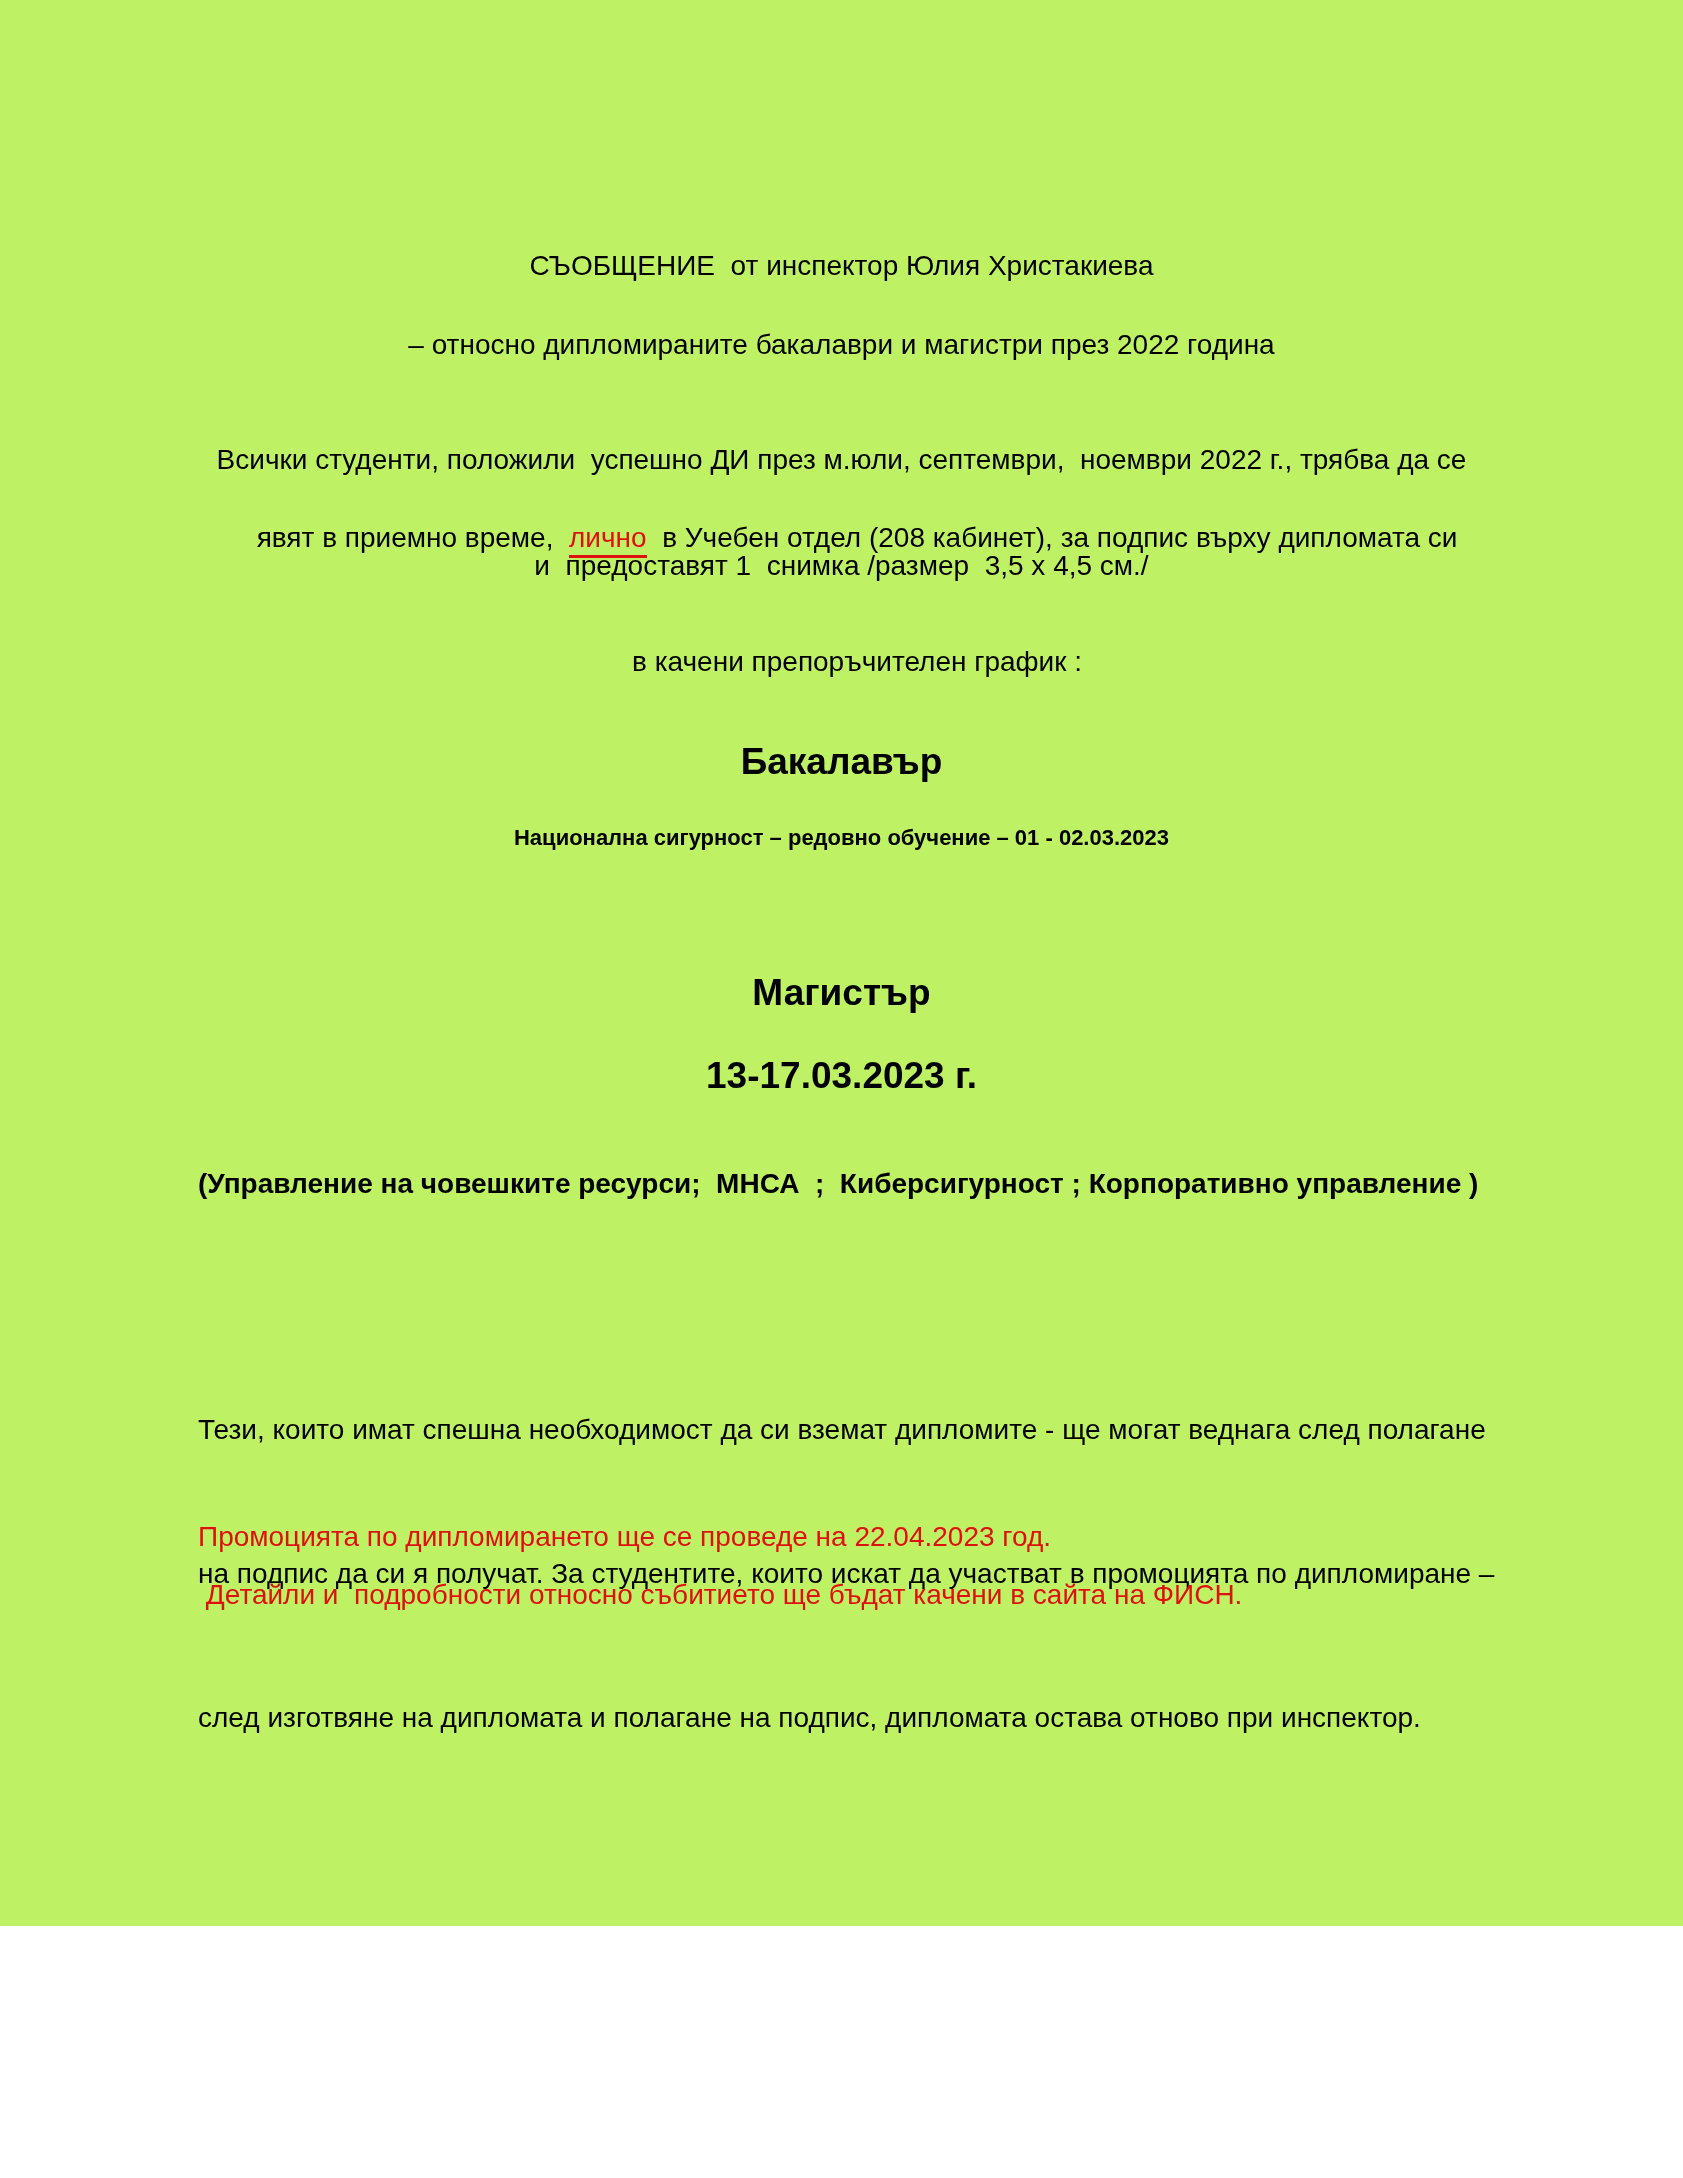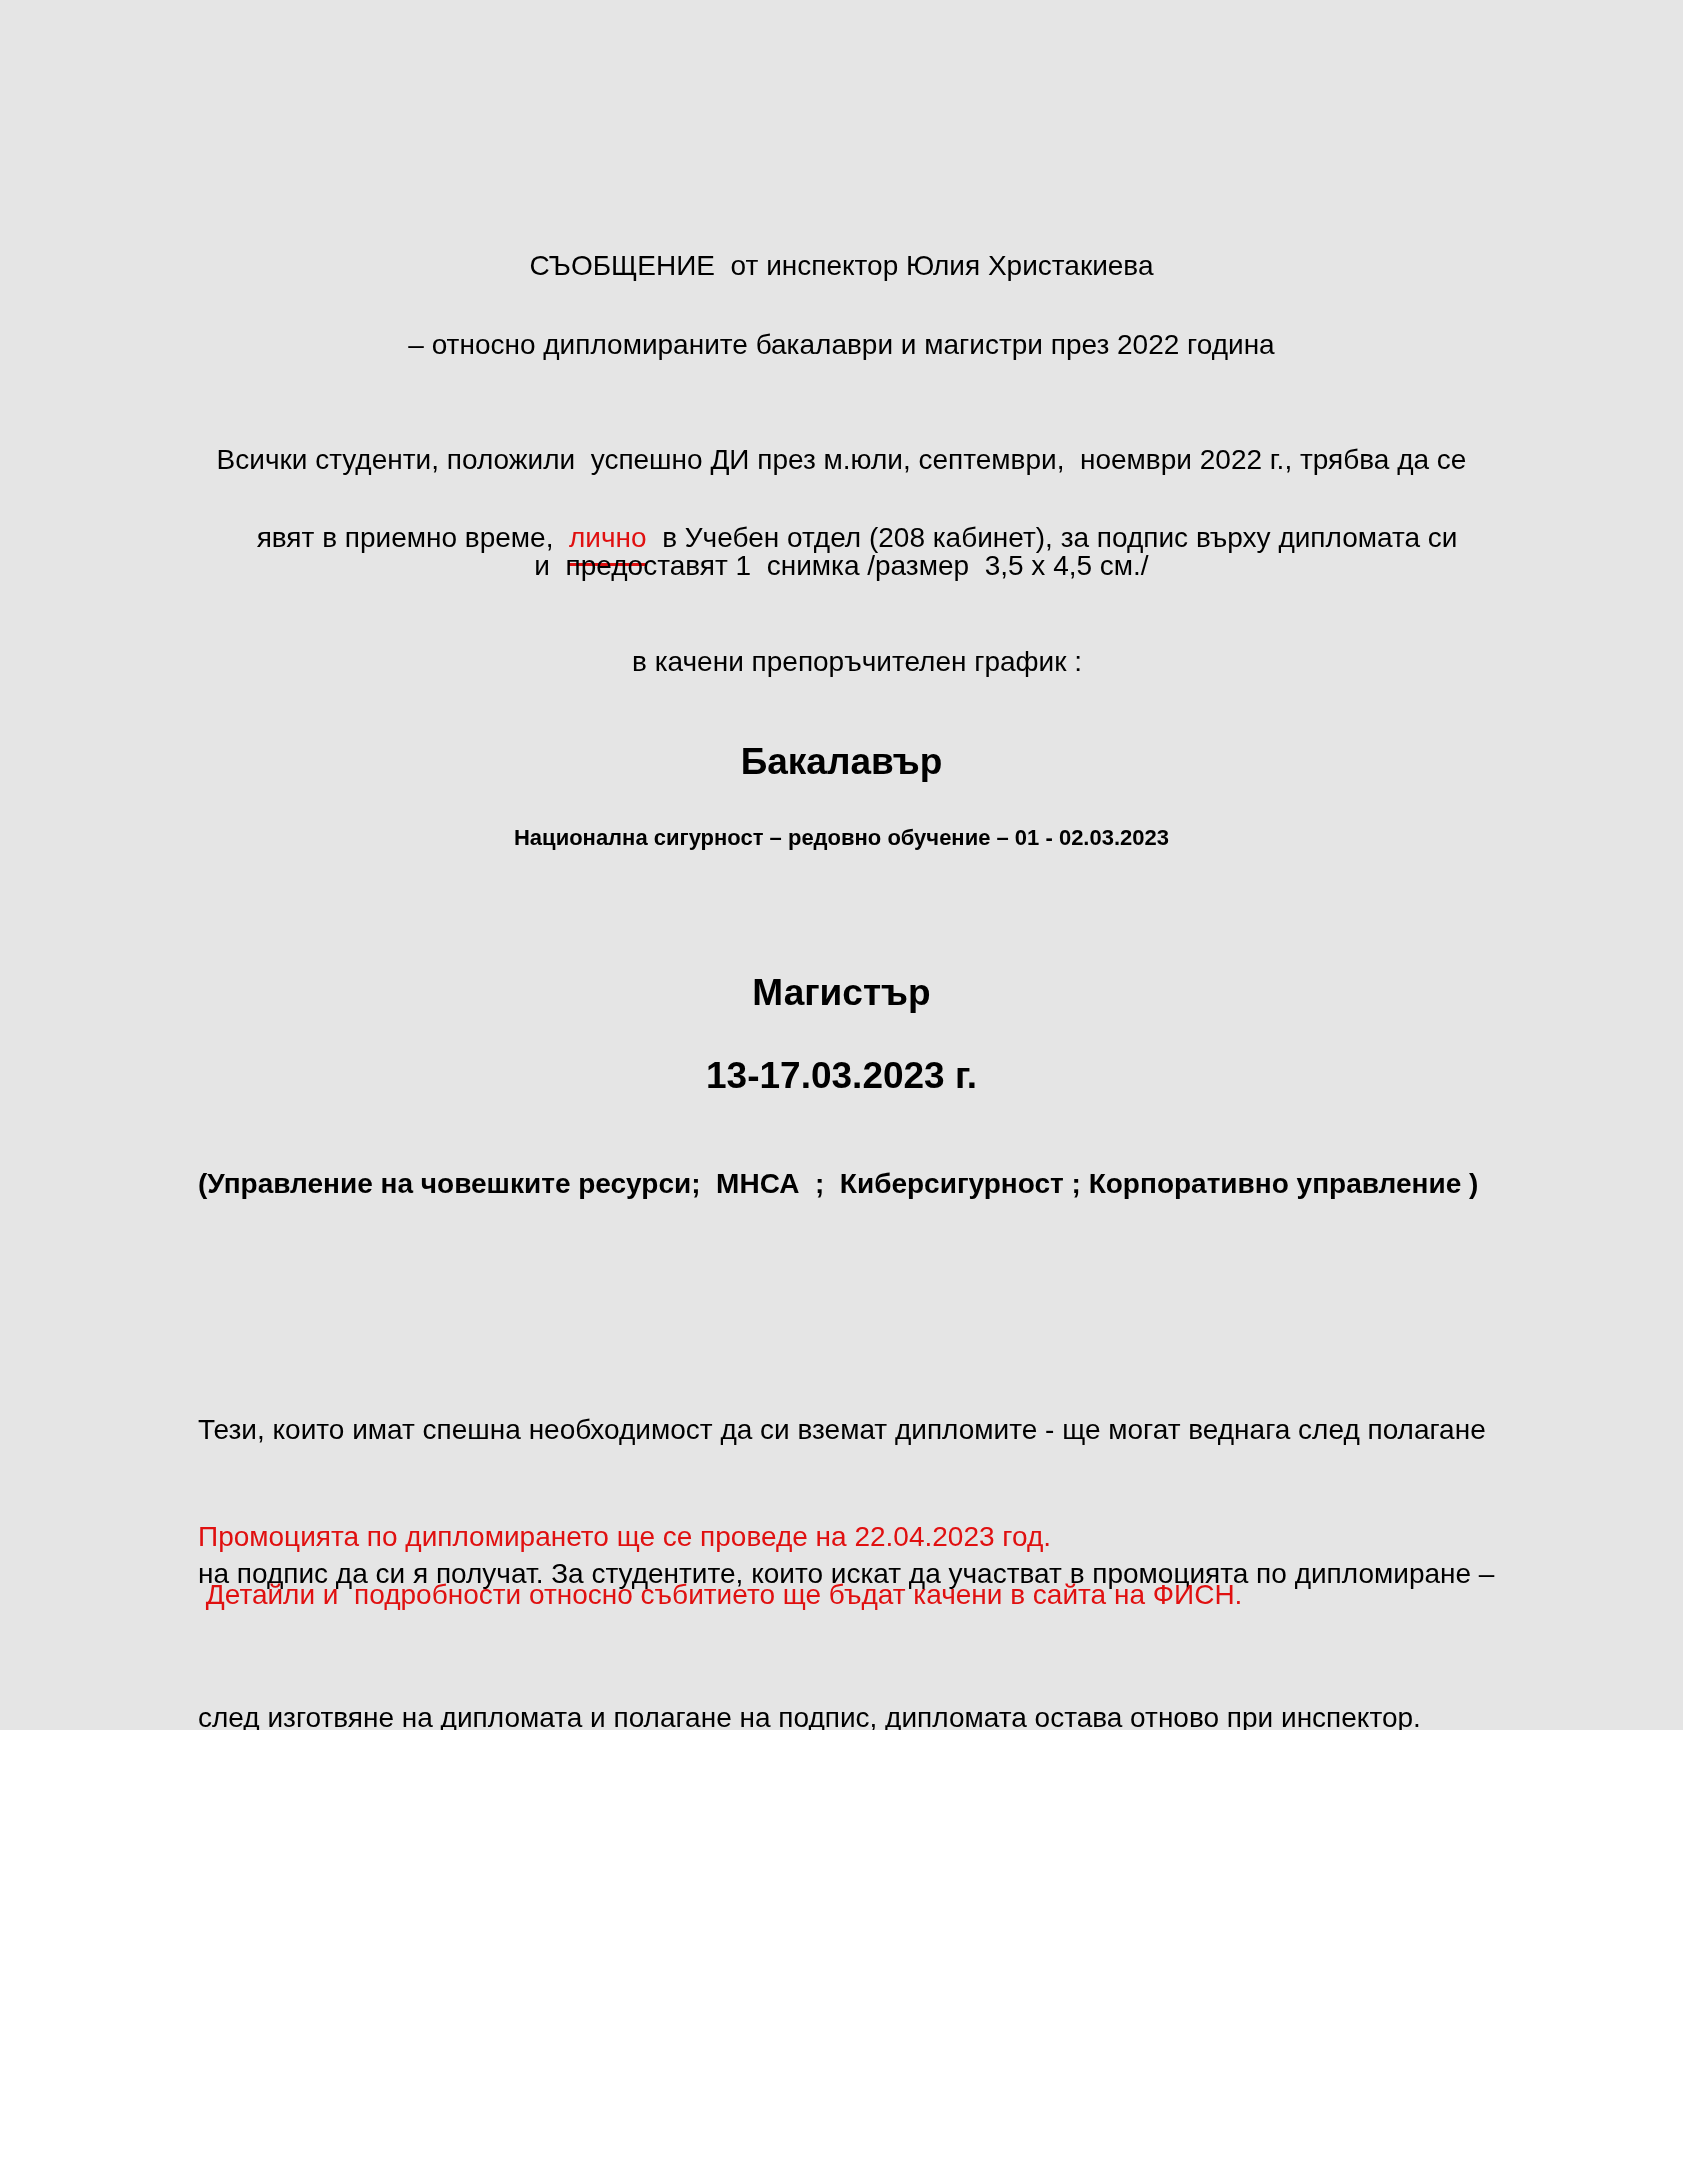"СЪОБЩЕНИЕ от инспектор Юлия Христакиева" .page { background: #e5e5e5 -> #bef264; height: 1730px -> 1926px }
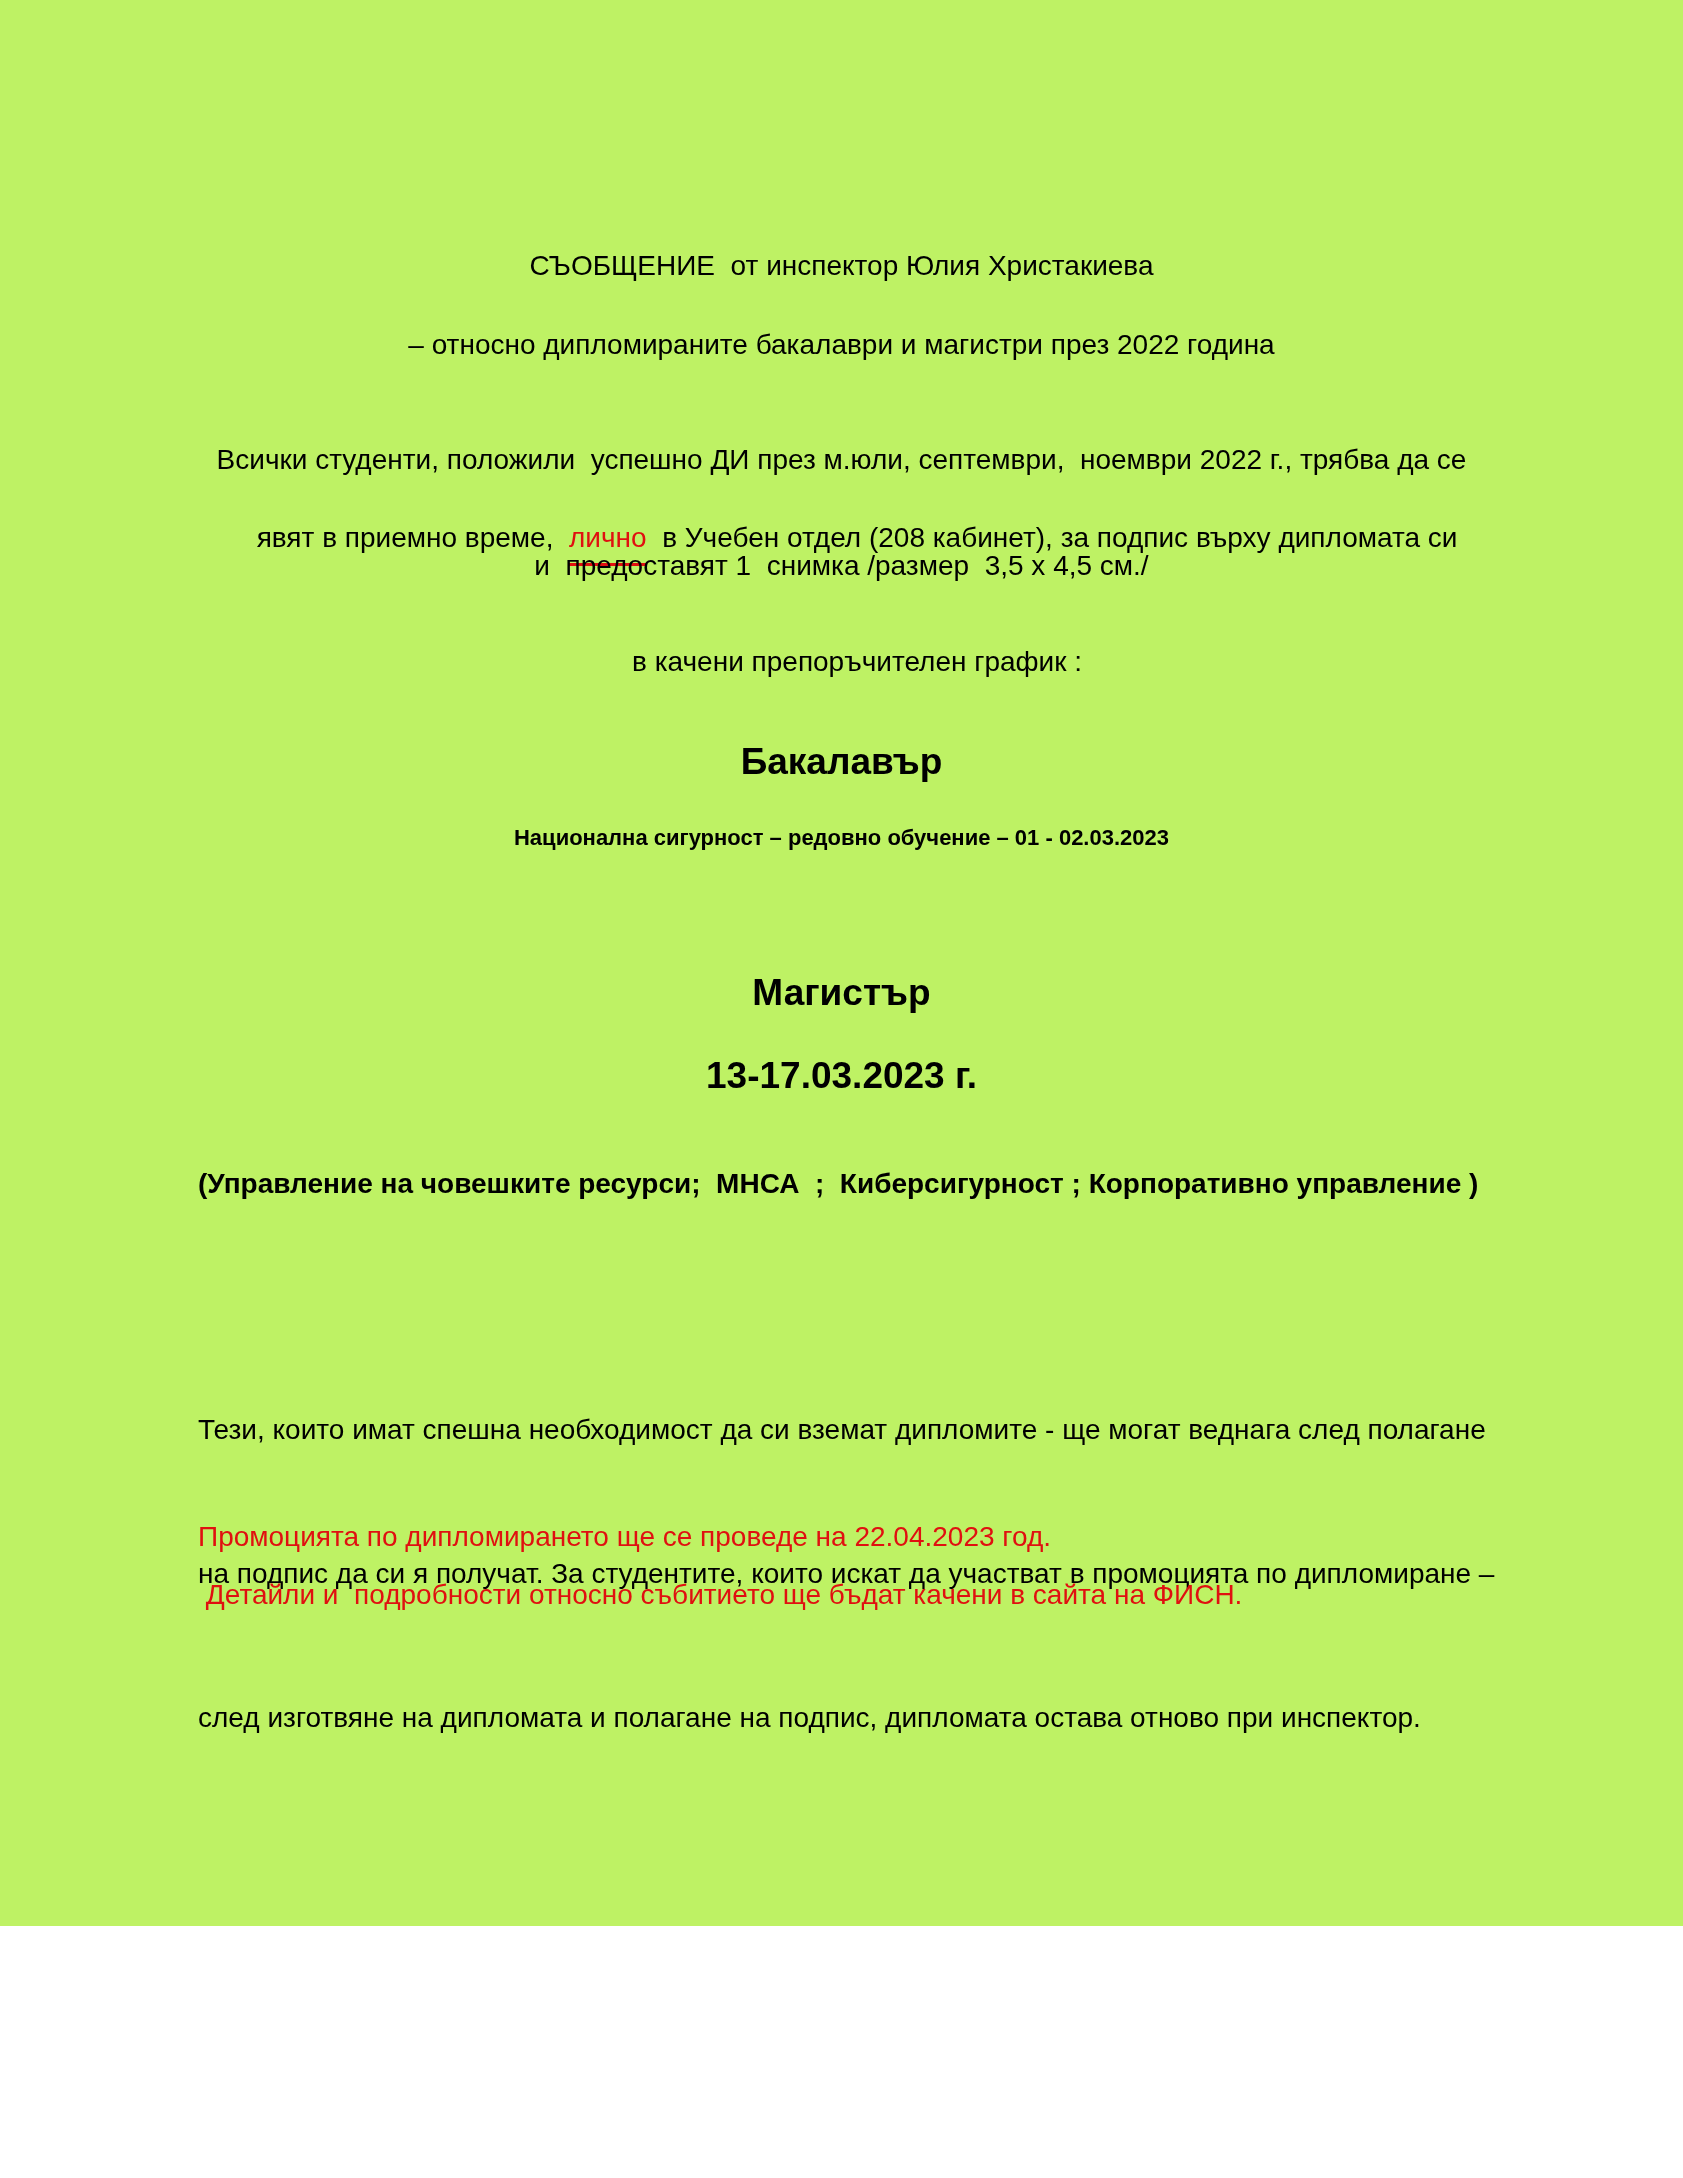"лично" .highlight-red { padding-bottom: 10px -> 2px }
